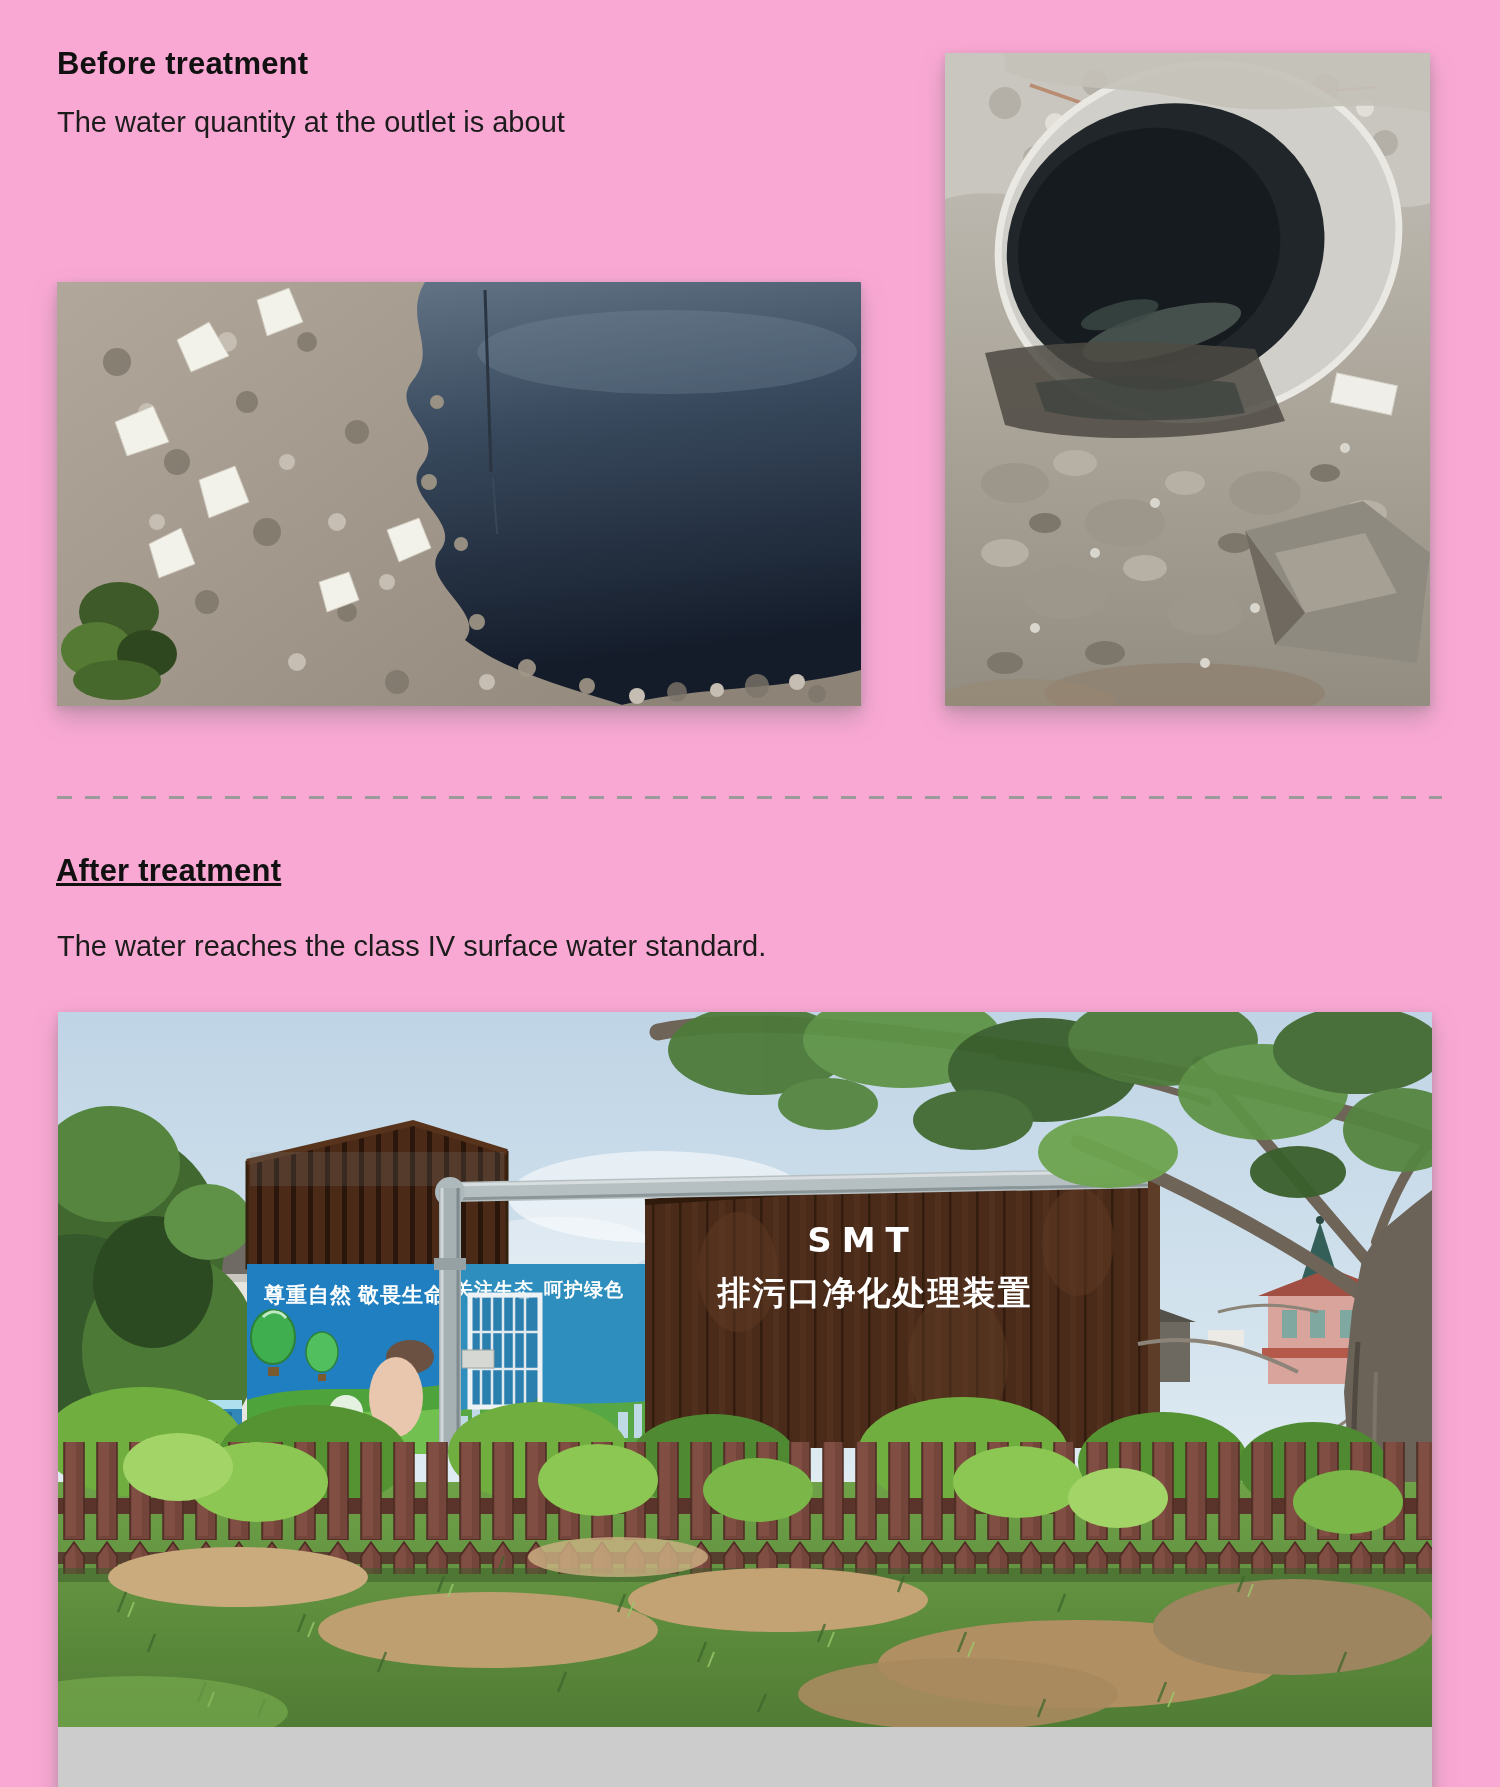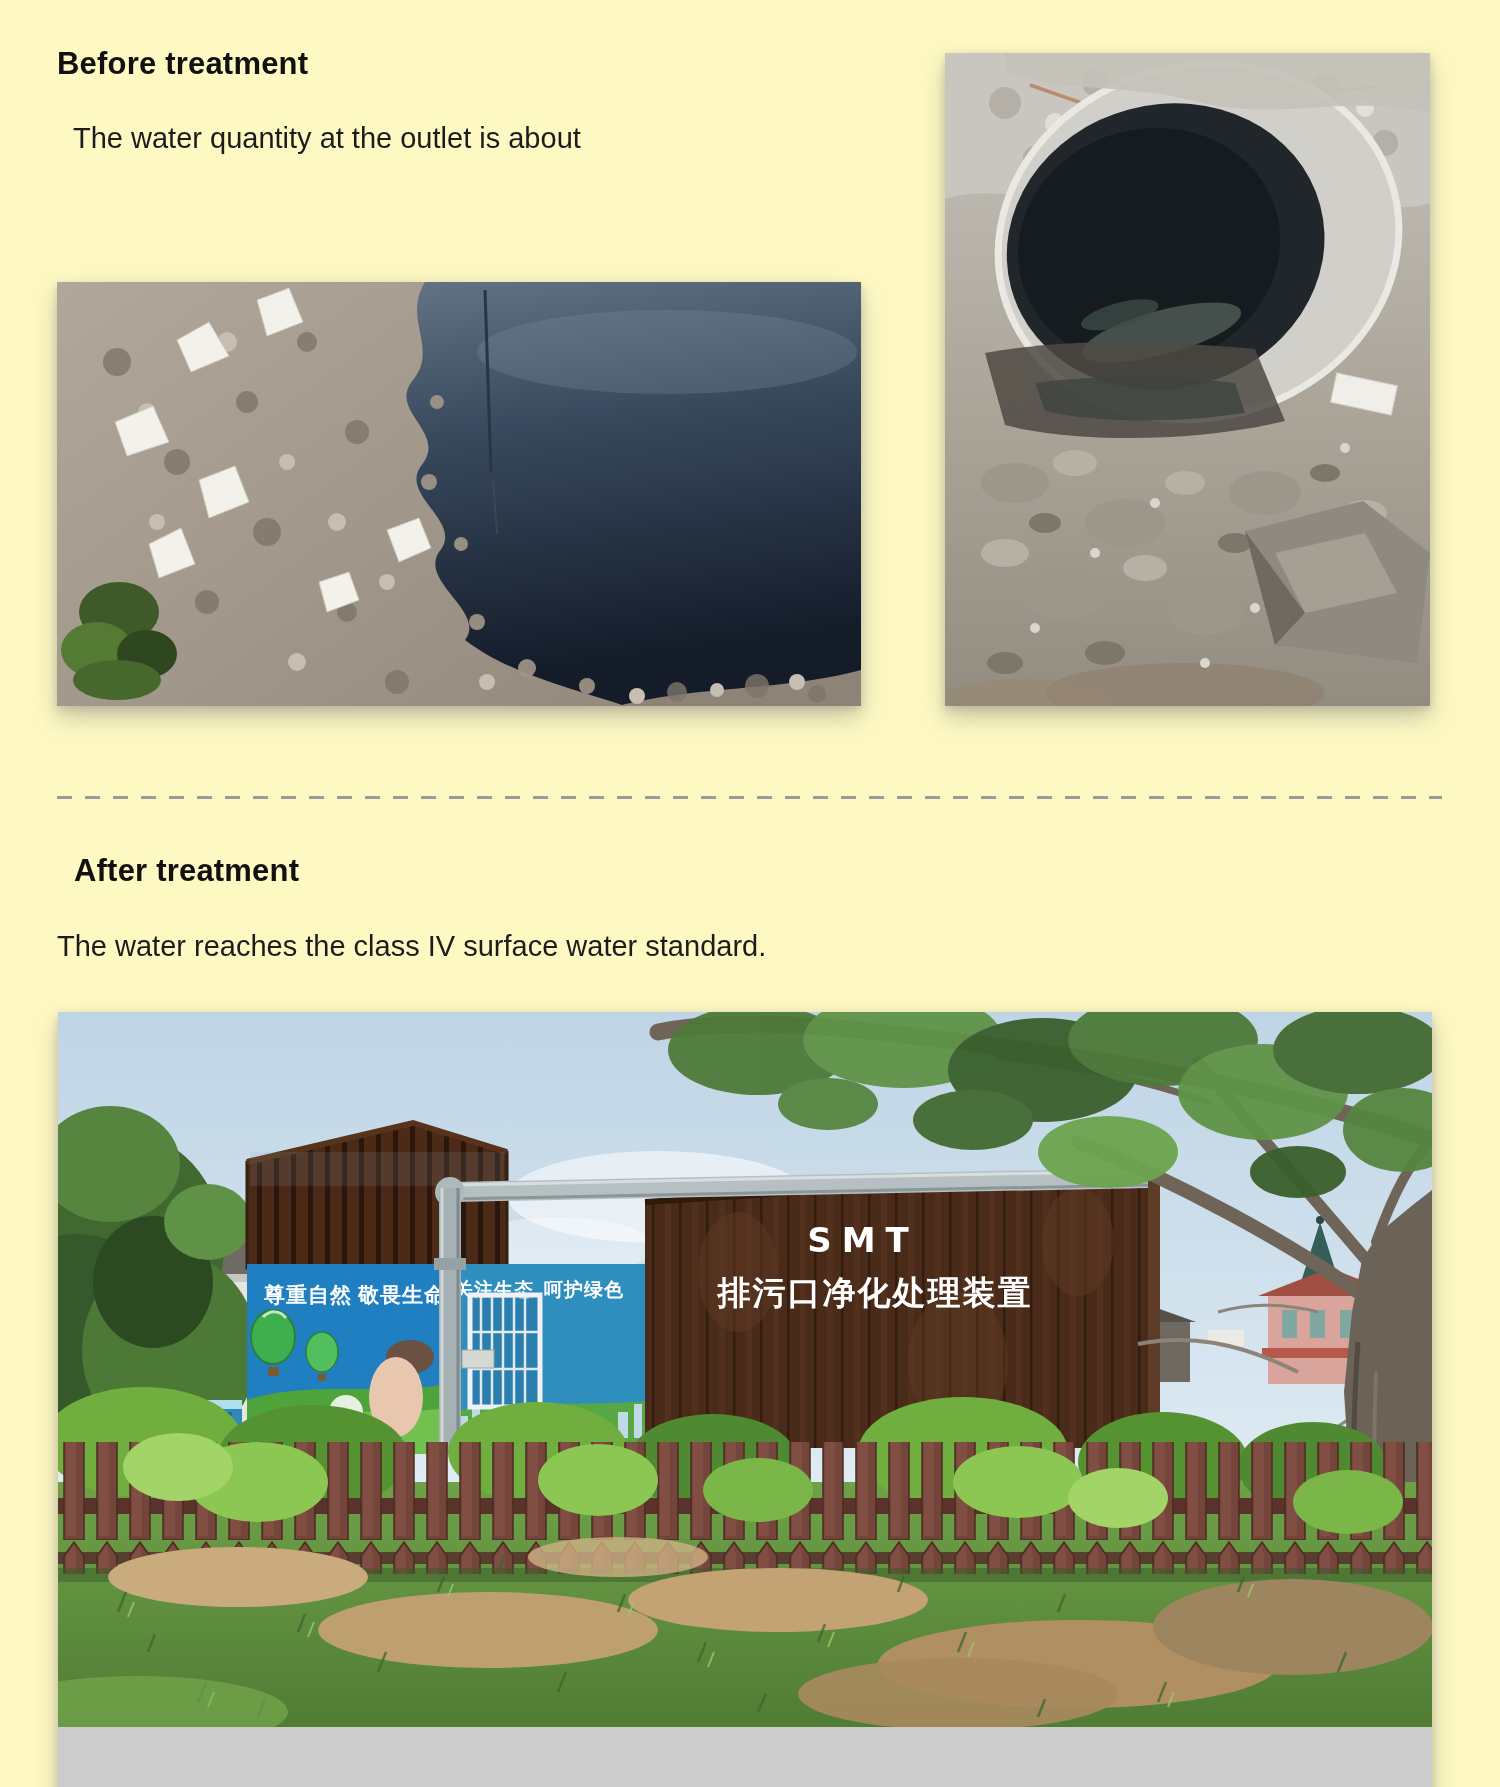"Before treatment" .page { background: #fef9c3 -> #f9a8d4 }
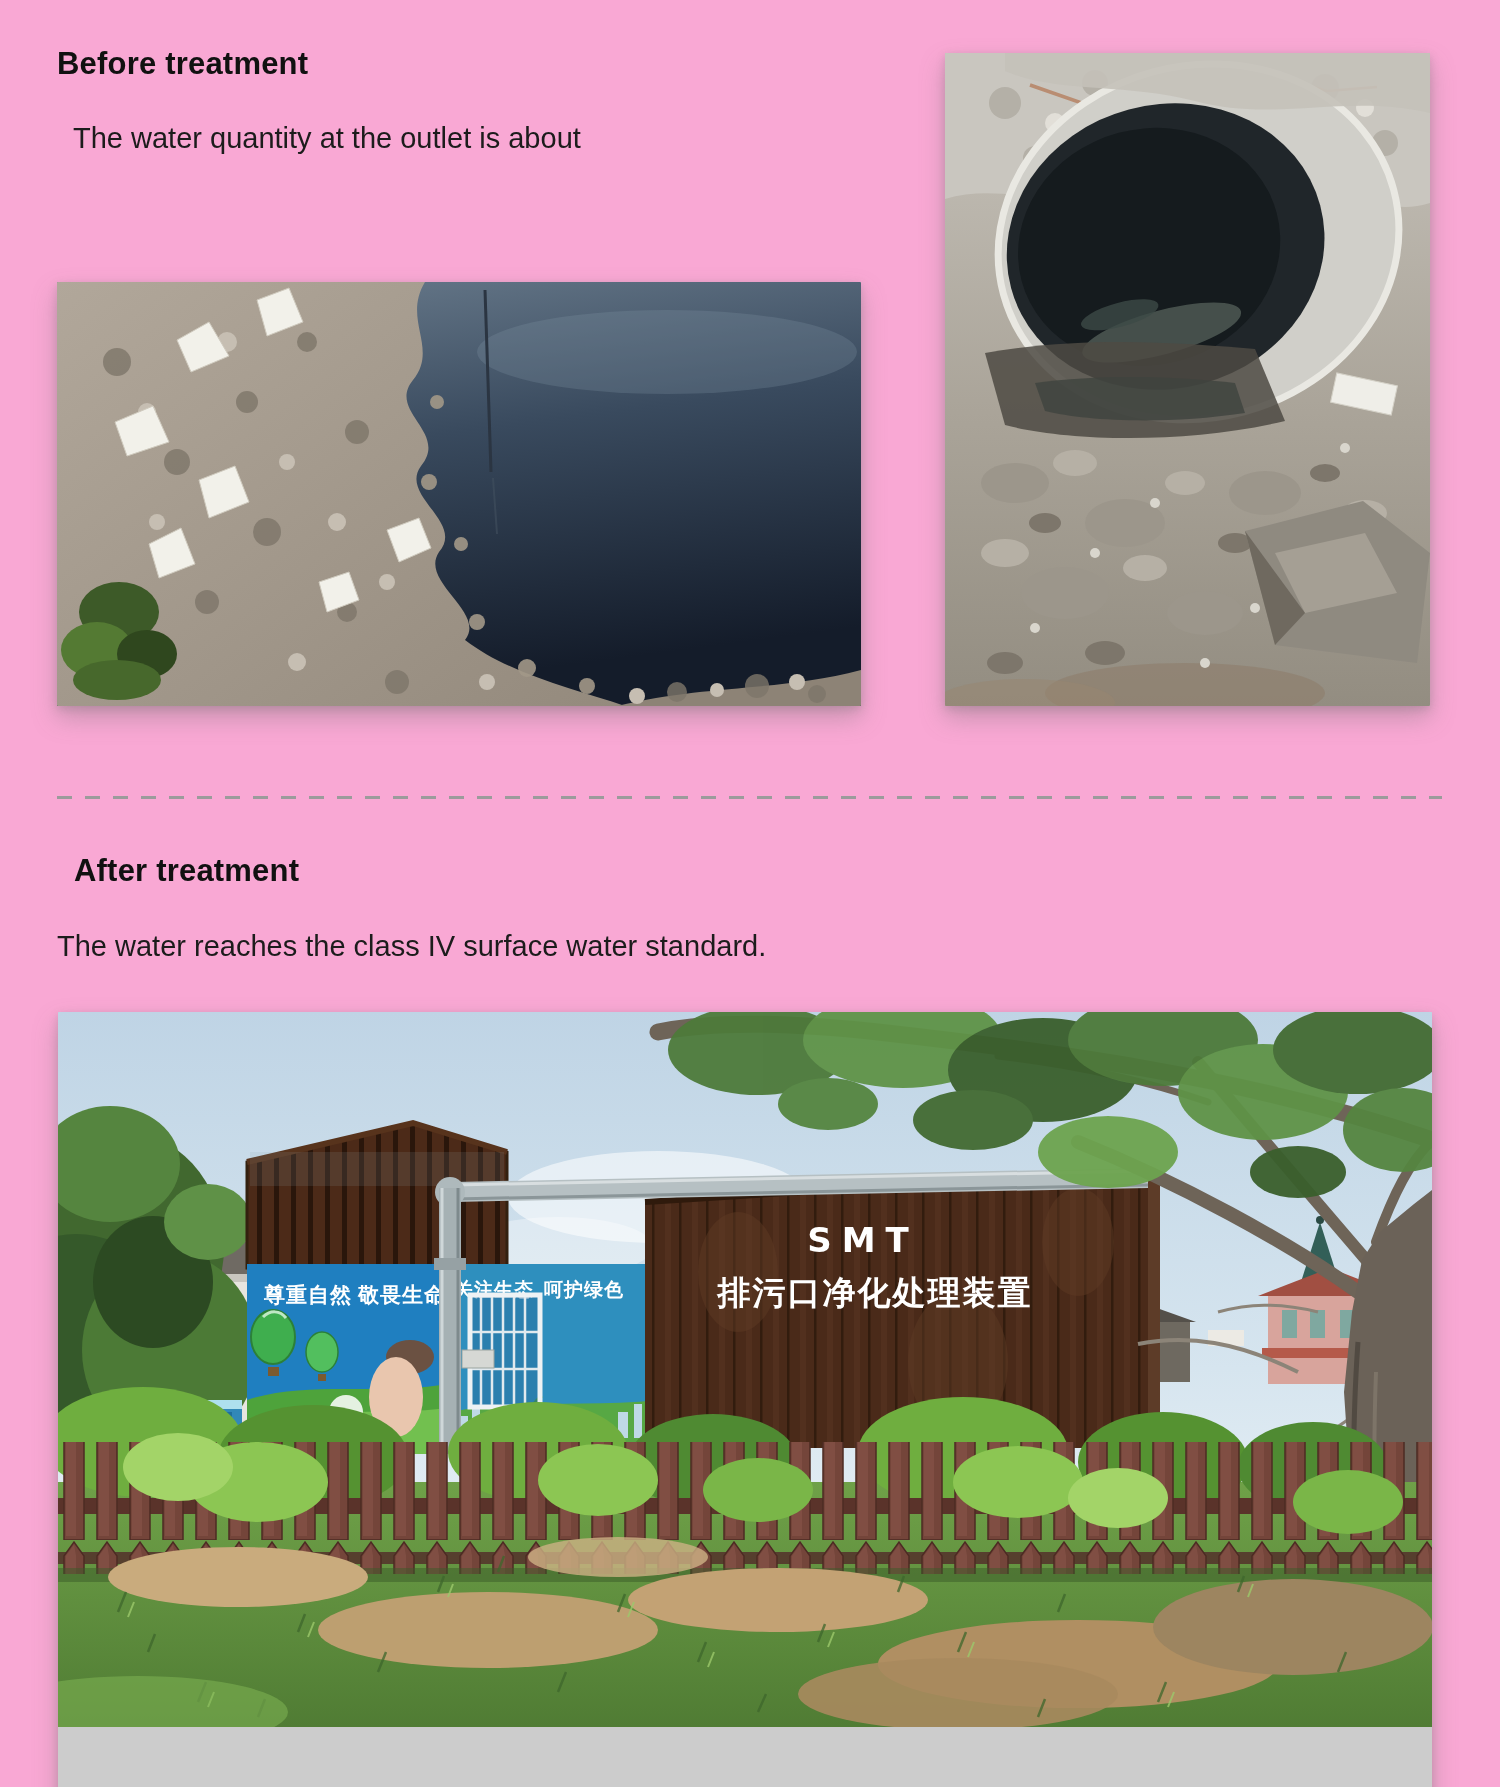"The water quantity at the" p.para { margin: 16px -> 0 }
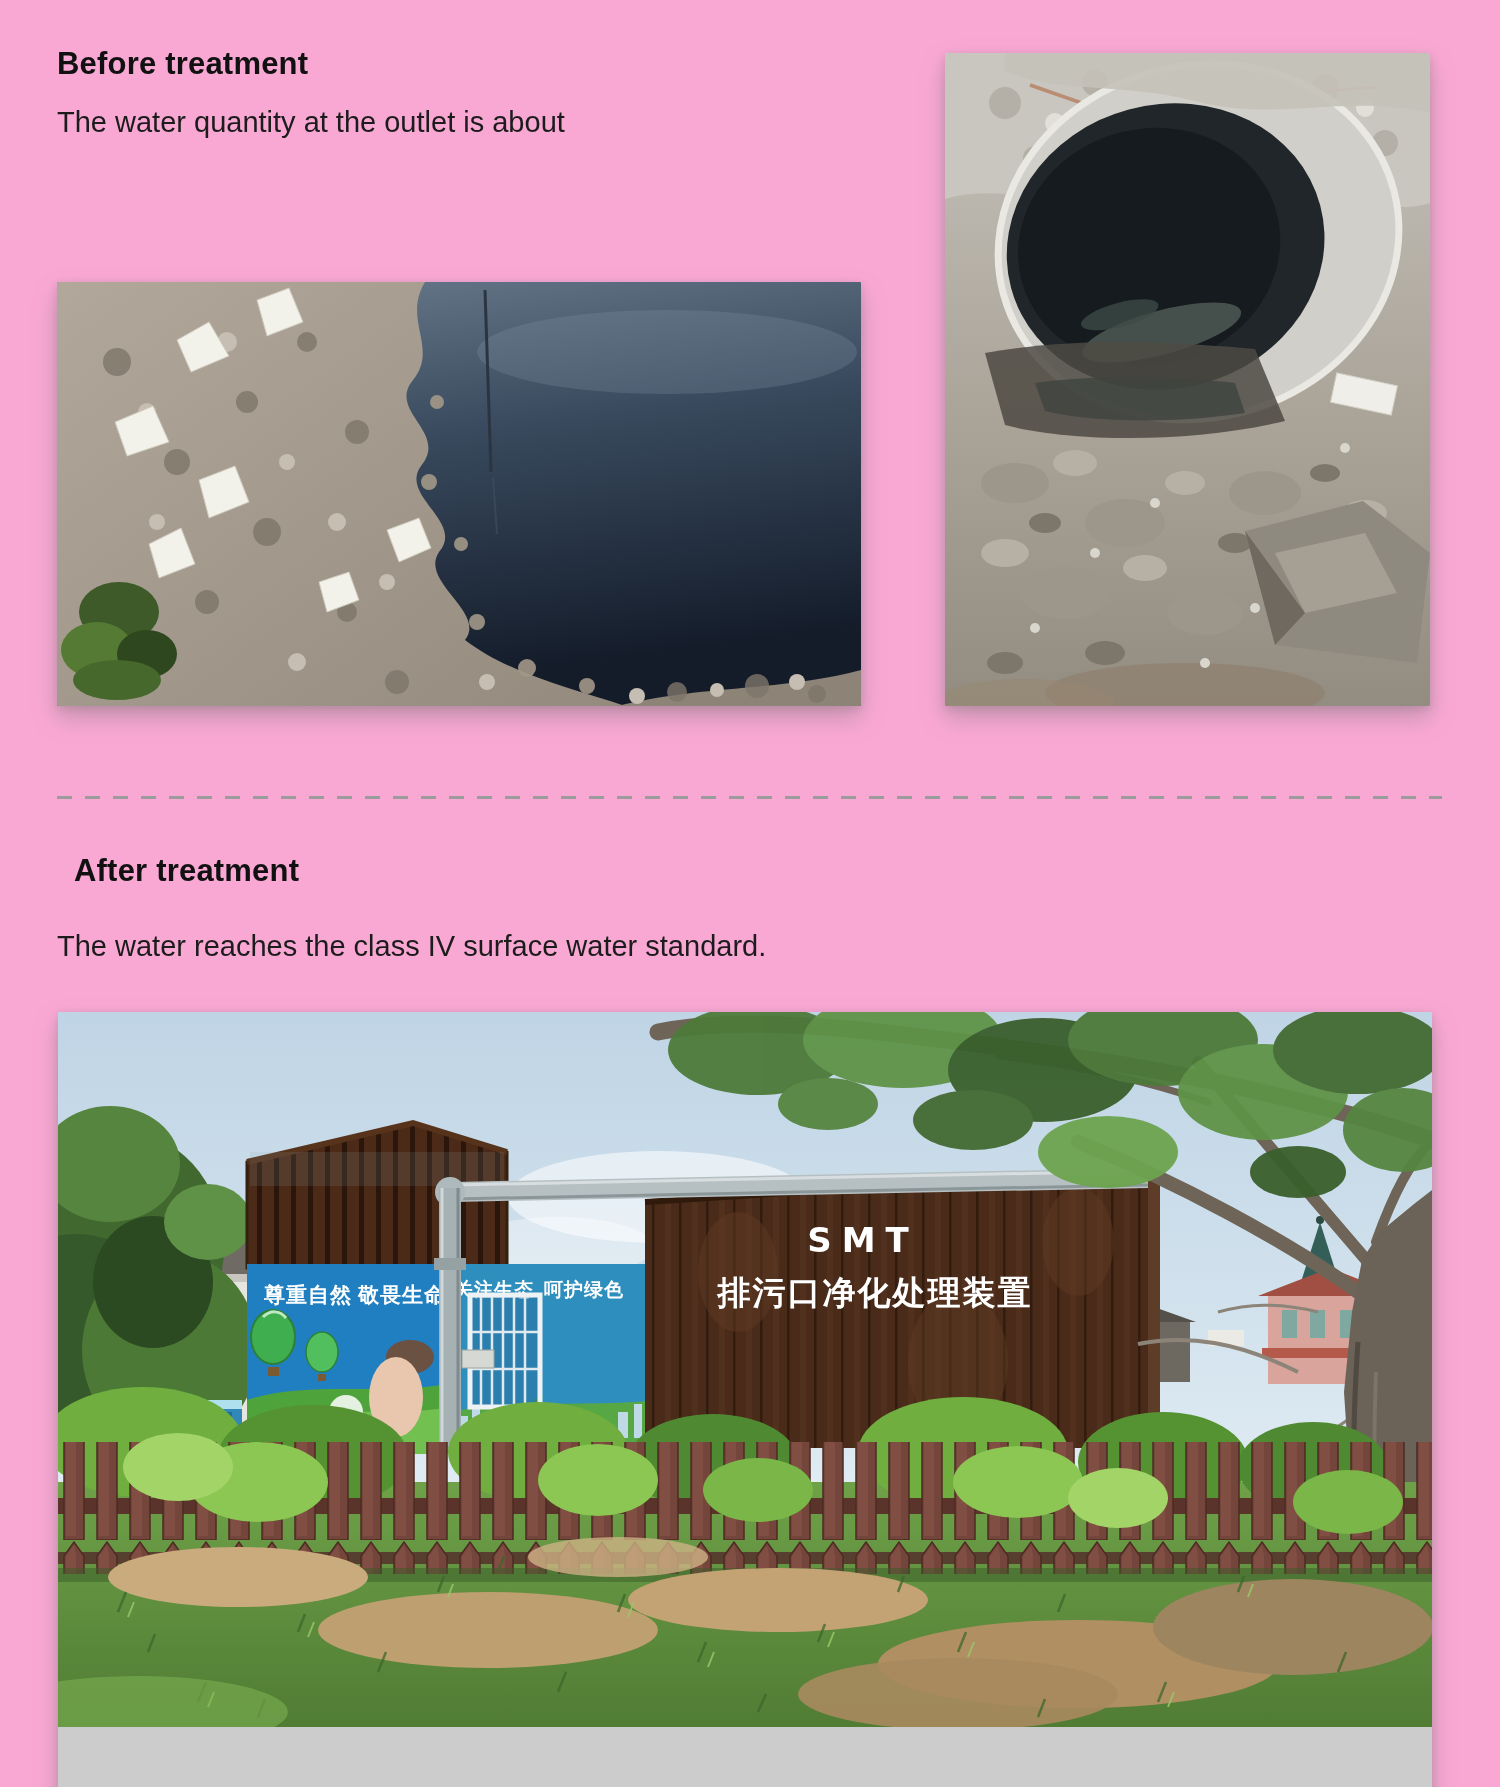"After treatment" h1.sect { left: 74px -> 56px; text-decoration: none -> underline }
